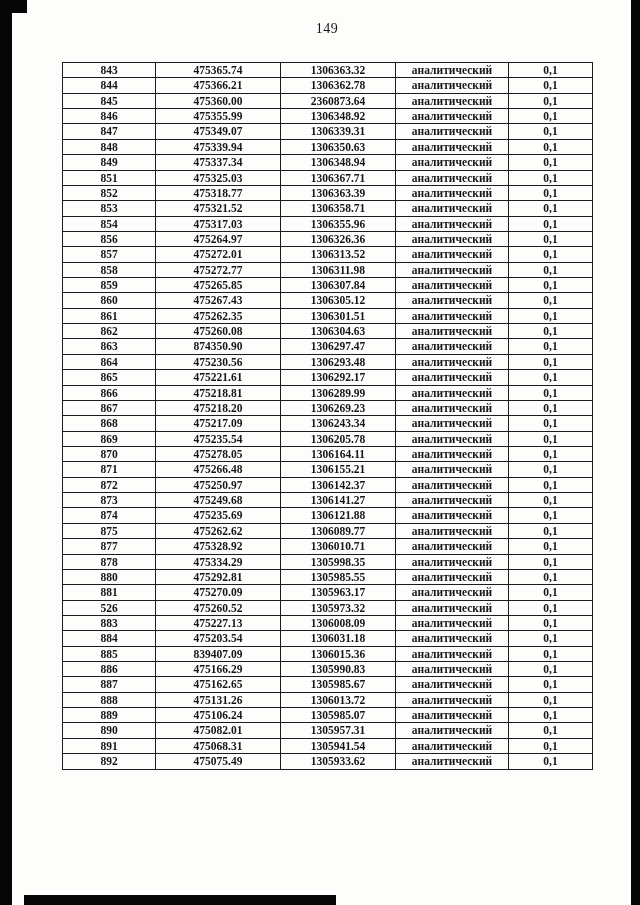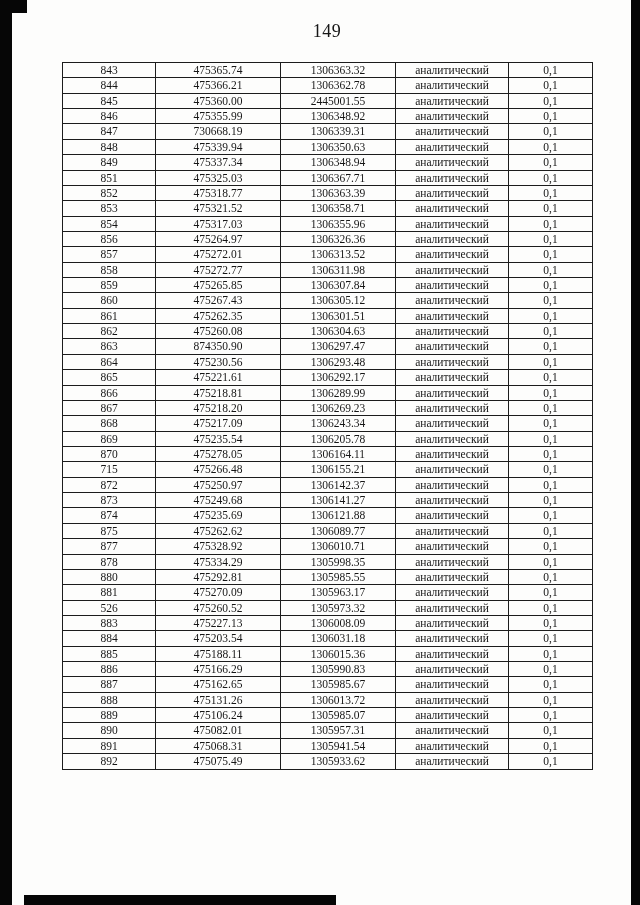"149" .page-number { font-size: 18px -> 14px }
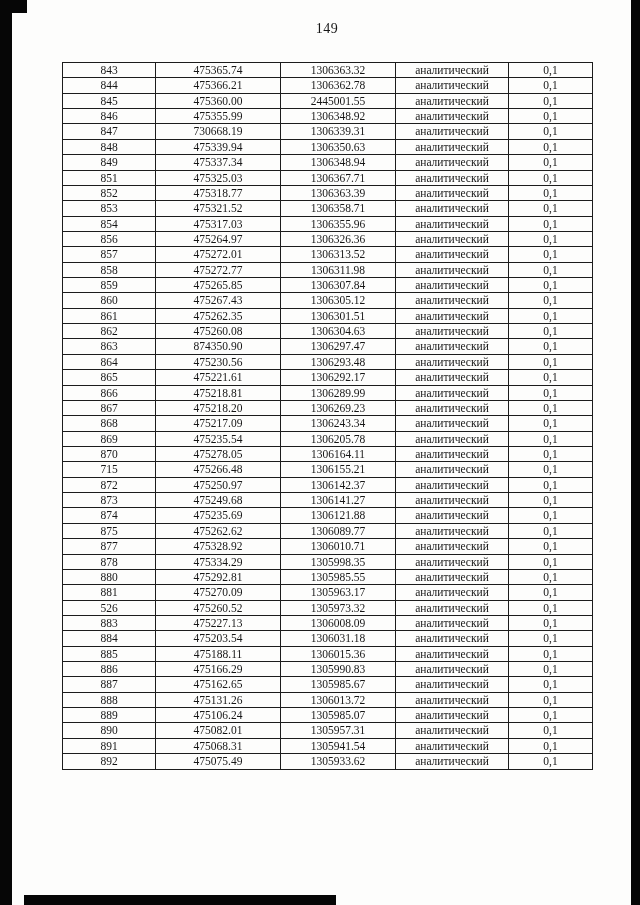"843" table.coords { font-weight: none -> bold }
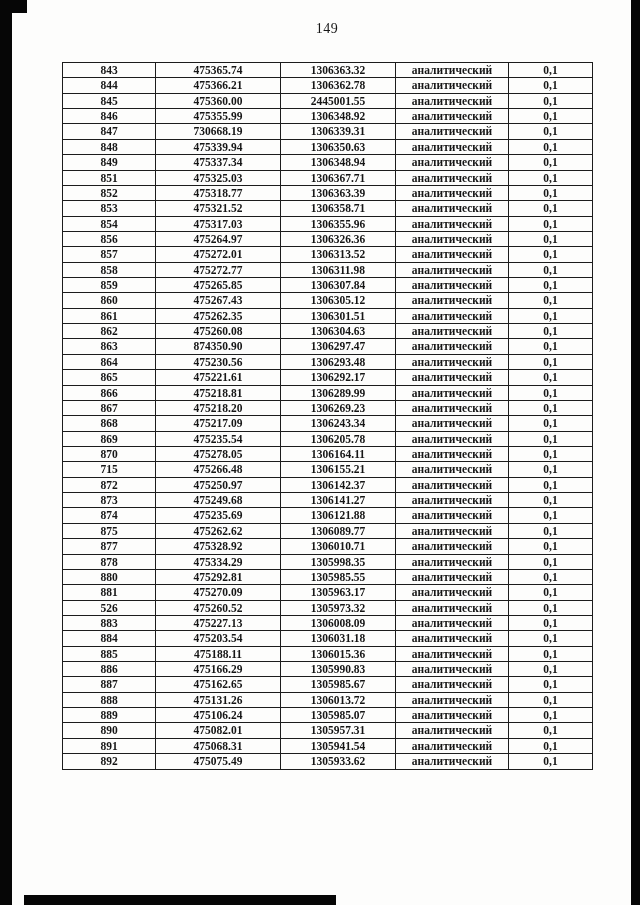"2445001.55" td { text: 2445001.55 -> 2360873.64 }
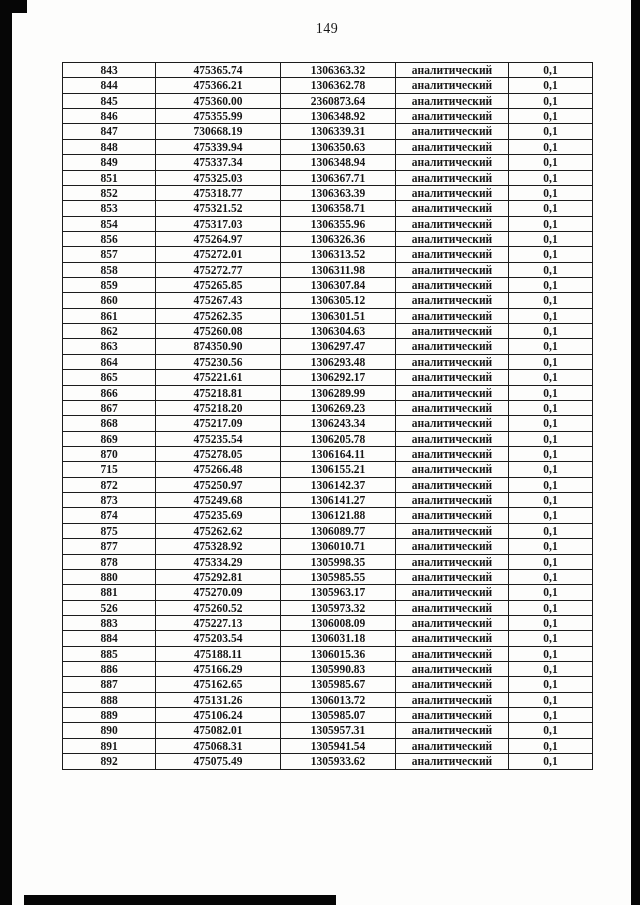"730668.19" td { text: 730668.19 -> 475349.07 }
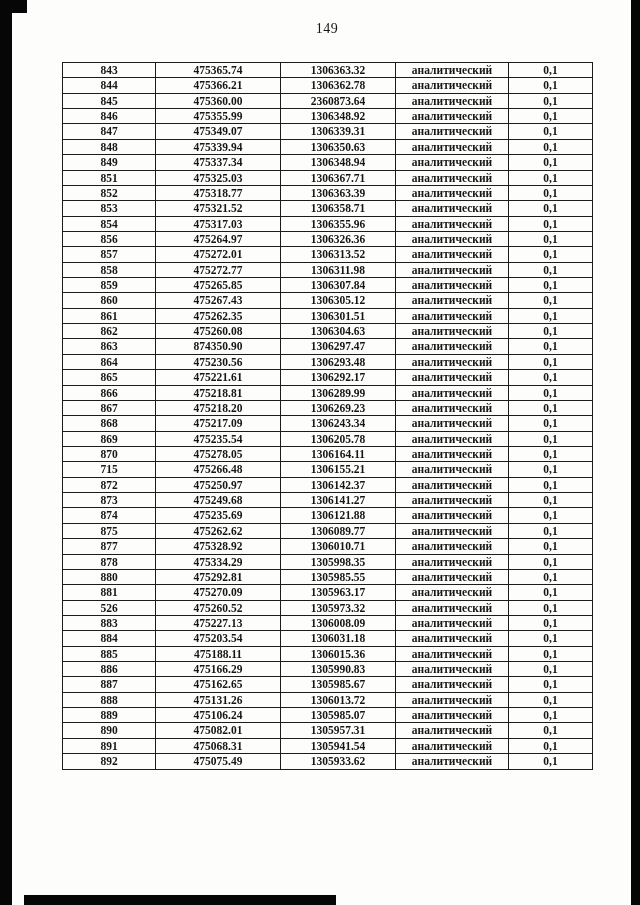"715" td { text: 715 -> 871 }
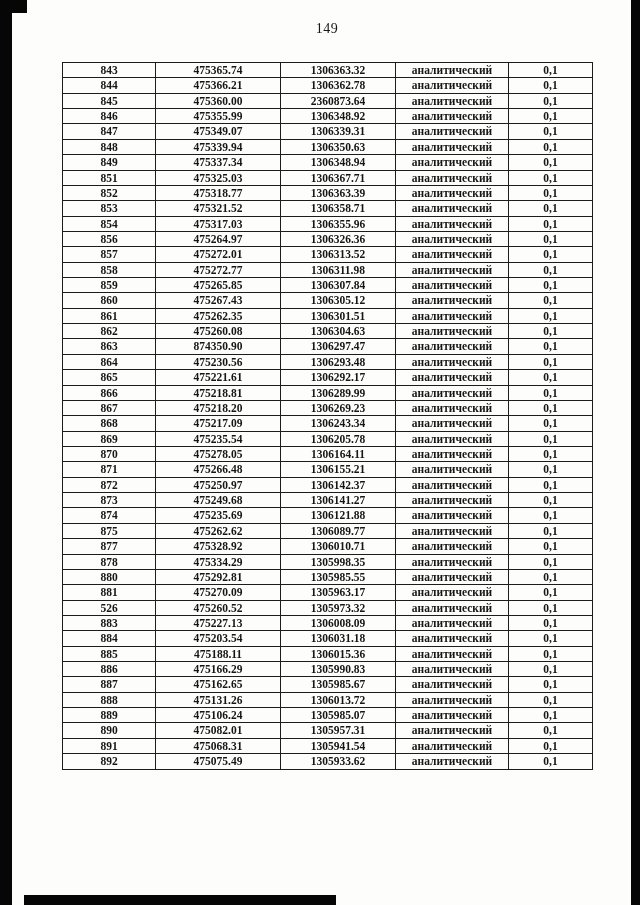"475188.11" td { text: 475188.11 -> 839407.09 }
